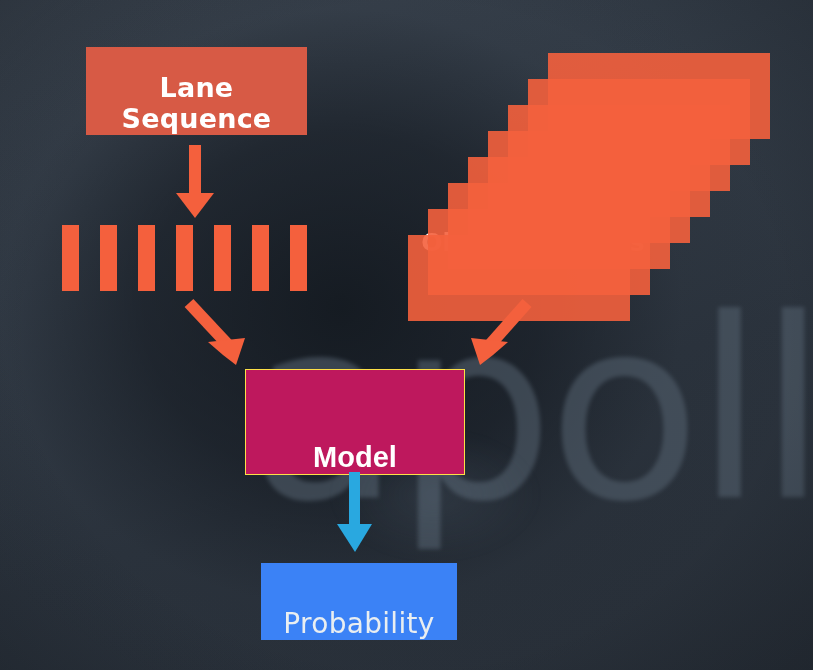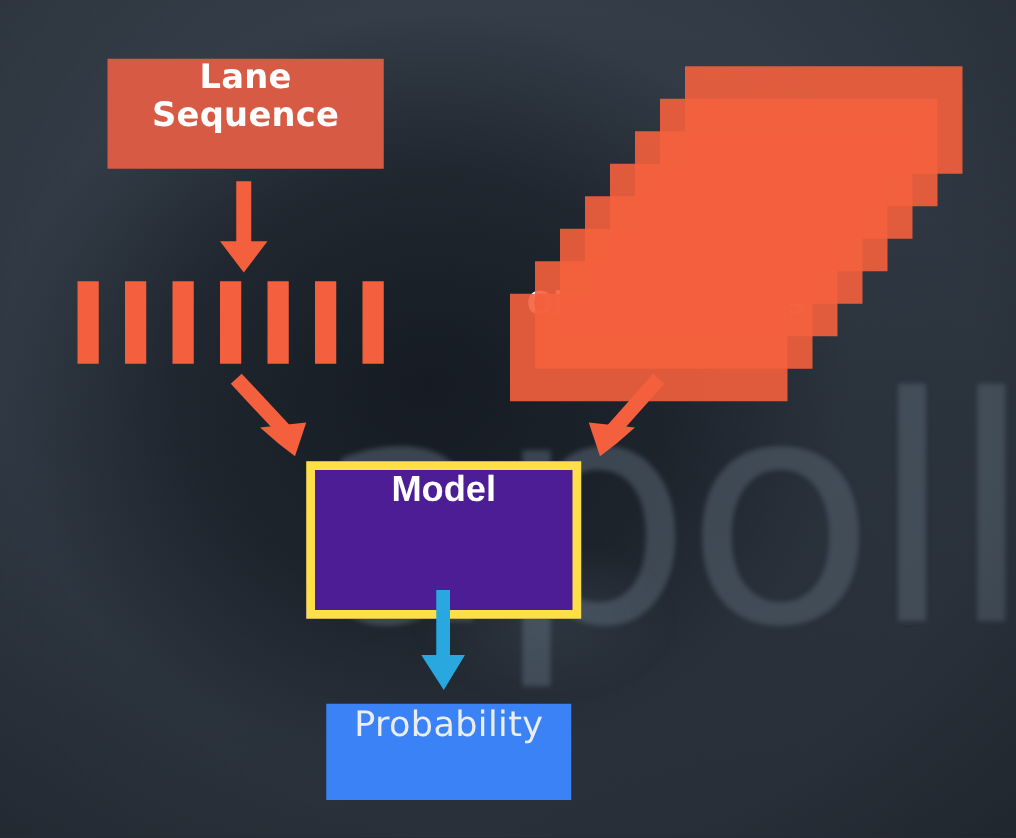"Lane Sequence" .node { align-items: flex-start -> flex-end }
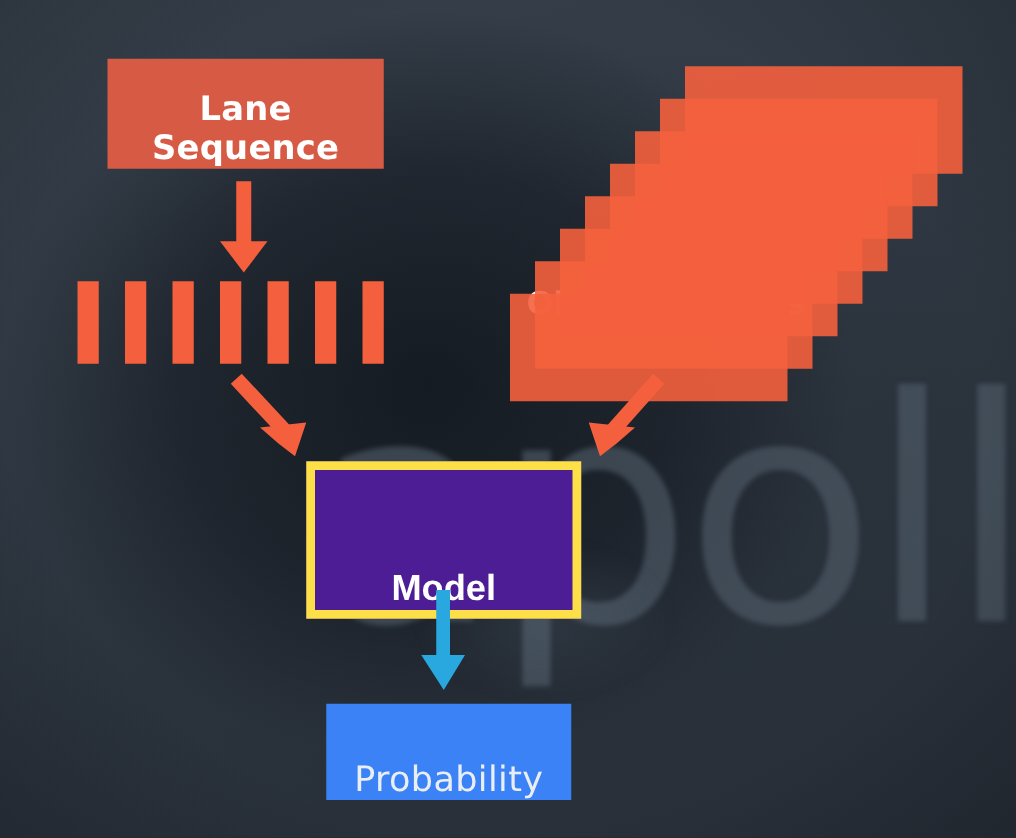"Model" .node-model { background: #4c1d95 -> #be185d; border: 7px solid #fde047 -> 1px solid #fde047; height: 126px -> 106px }
